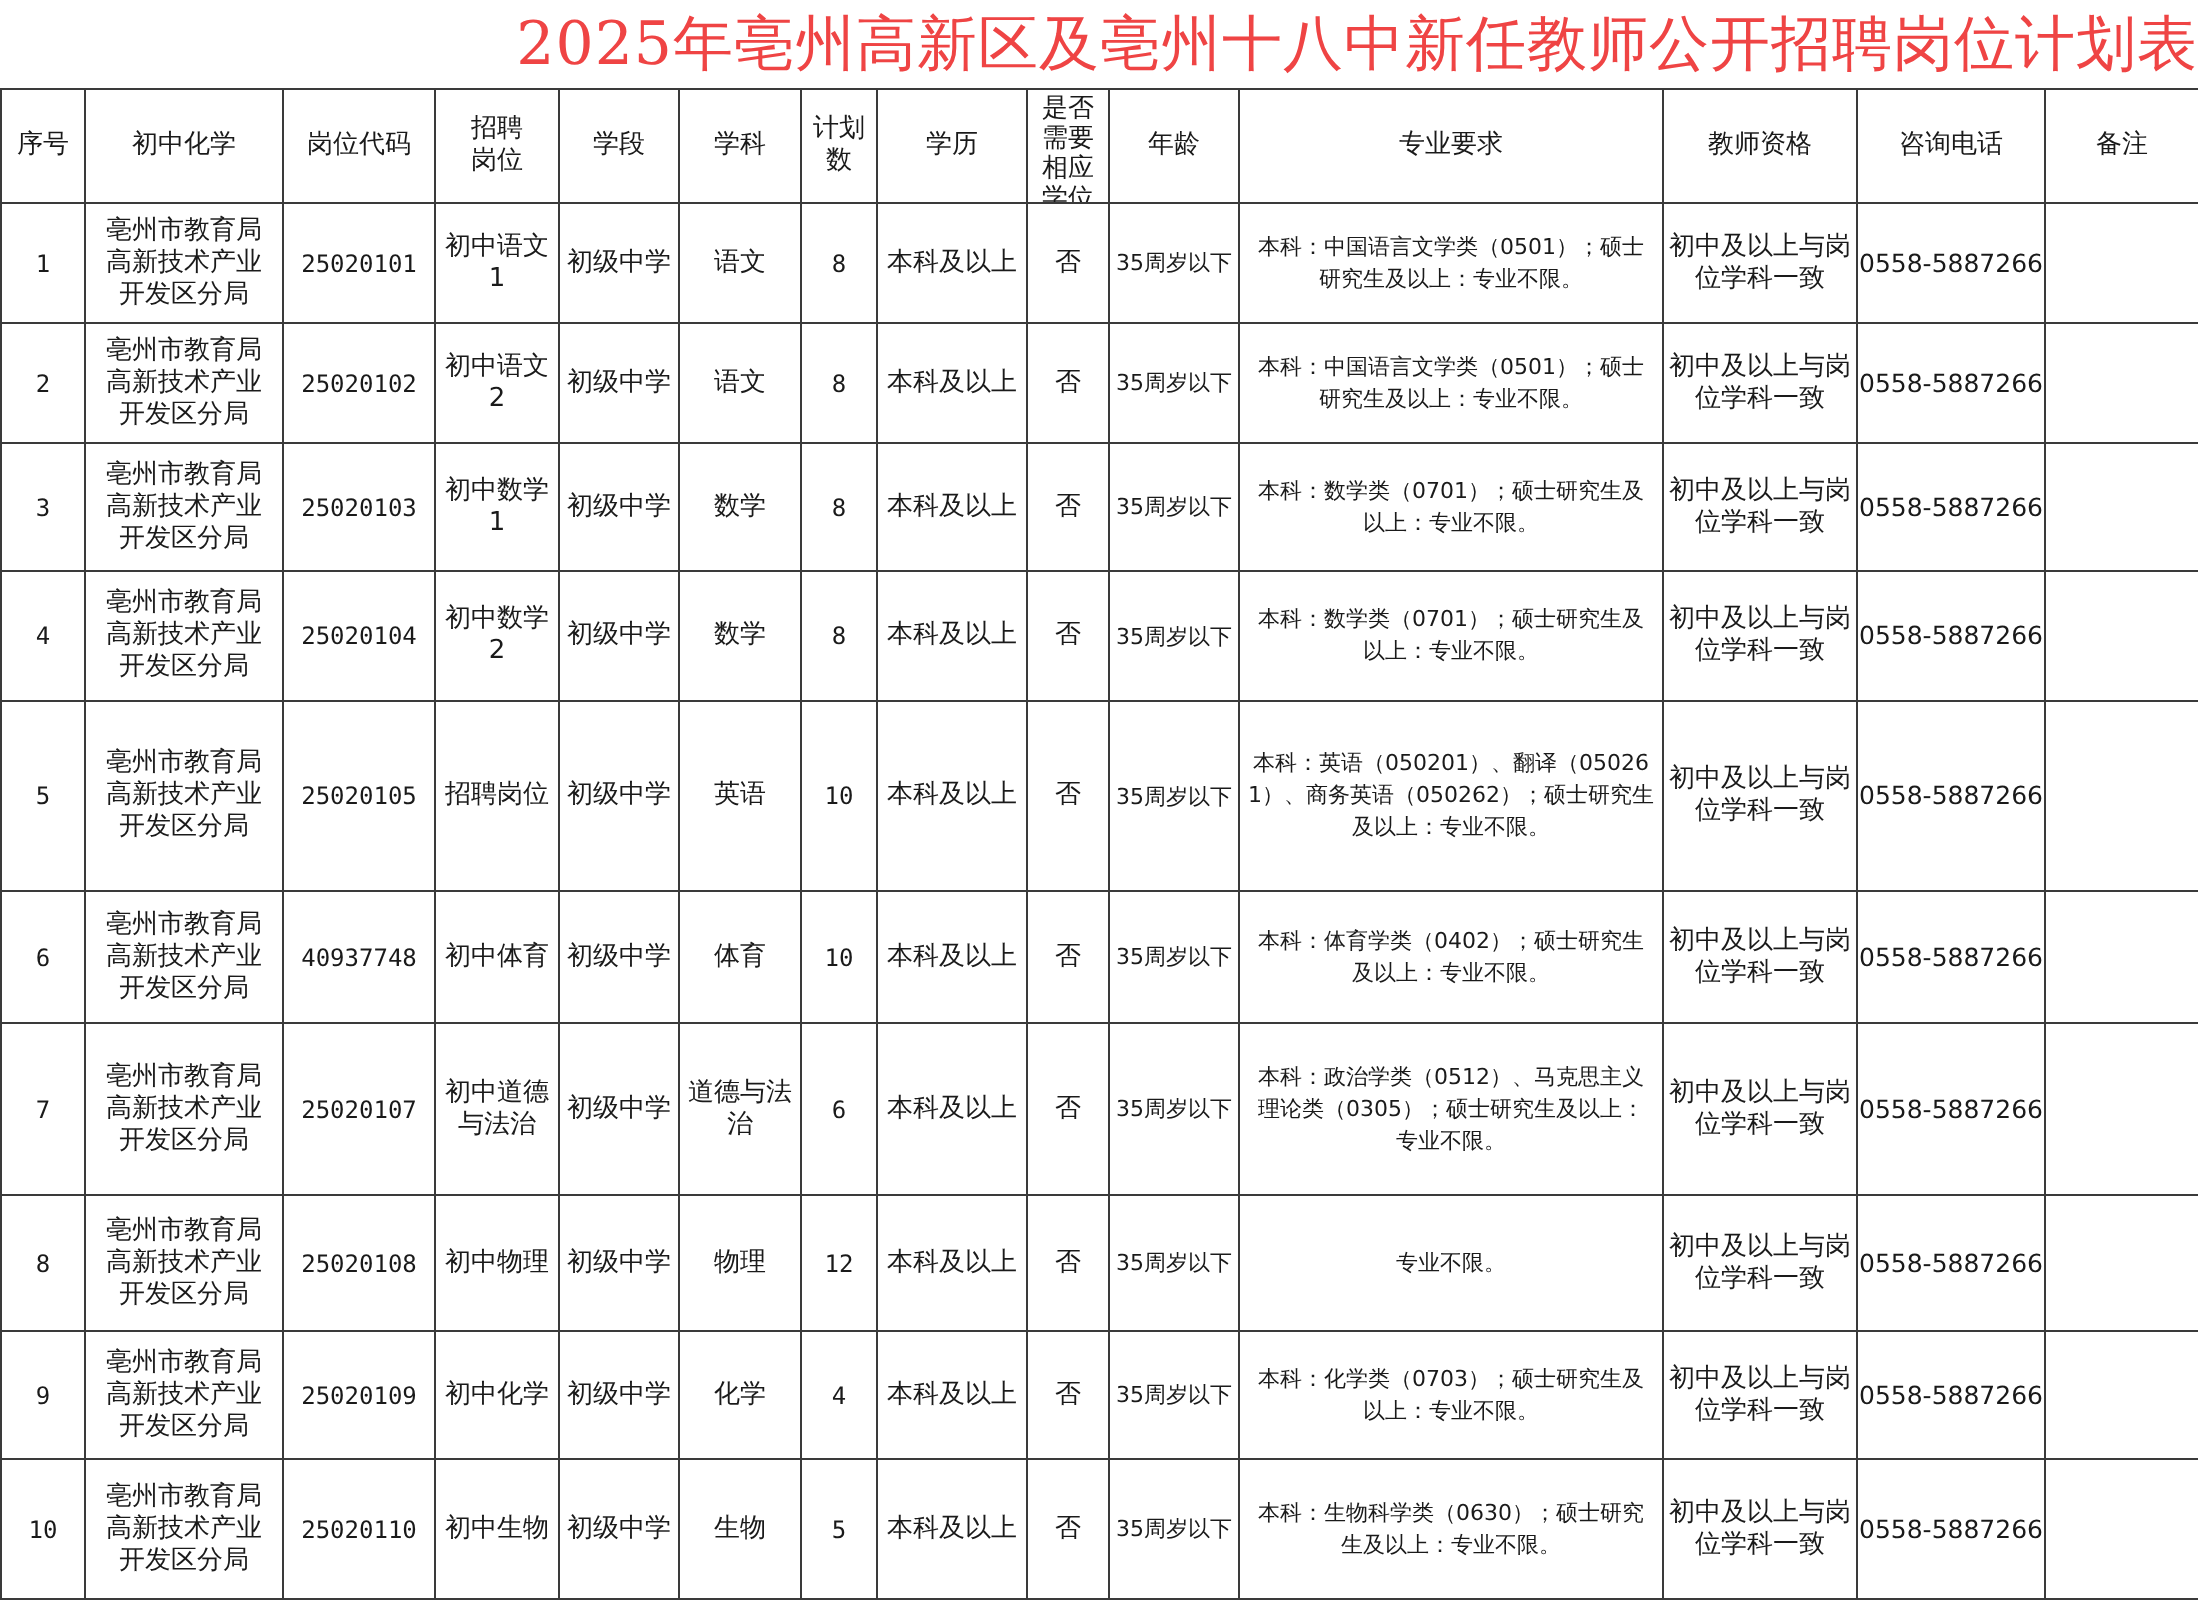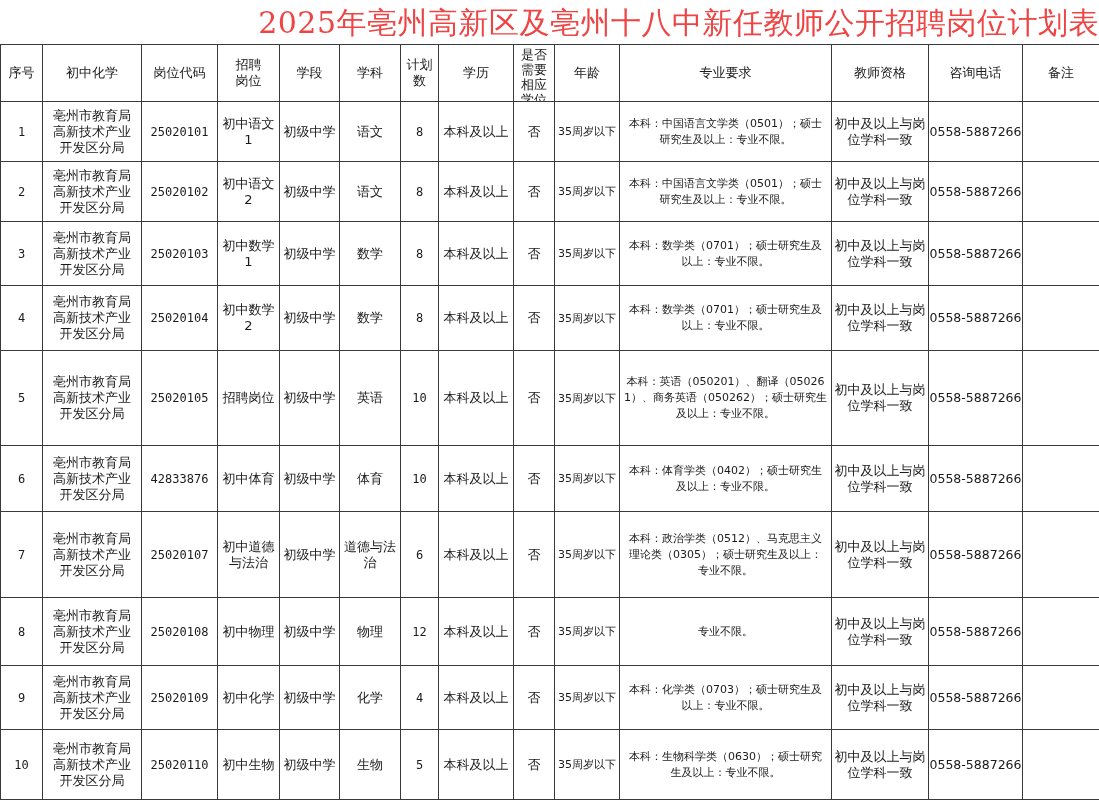"42833876" td.num { text: 42833876 -> 40937748 }
